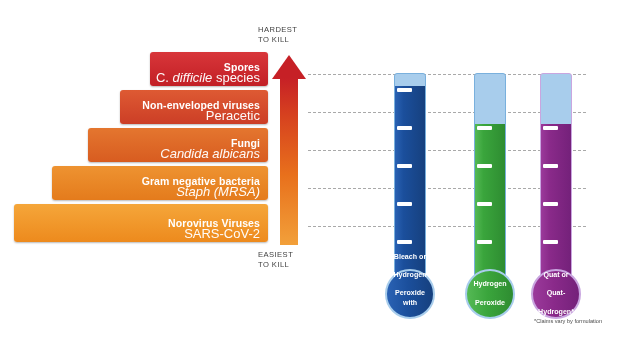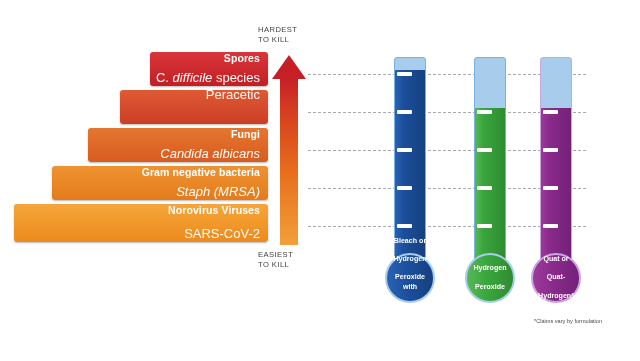"Spores" .bar { justify-content: space-between -> flex-end; padding: 0 8px 4px 4px -> 16px 8px 4px 4px }
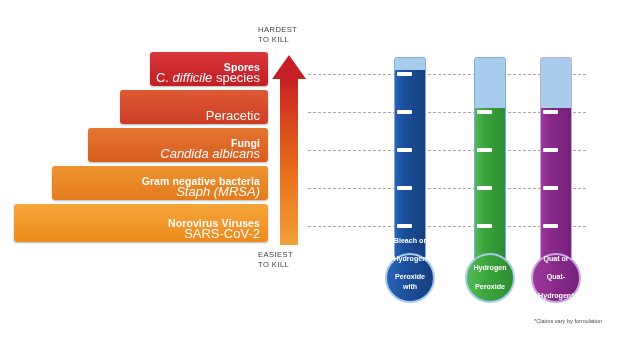"Non-enveloped viruses" div.b-title { html: none -> <div>Non-enveloped viruses</div> }
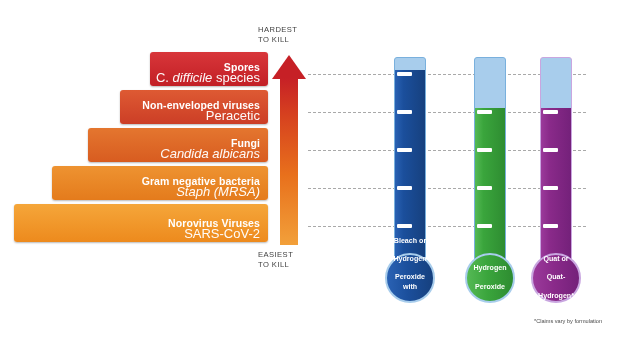"Bleach or" .thermo { margin-top: none -> 16px }
